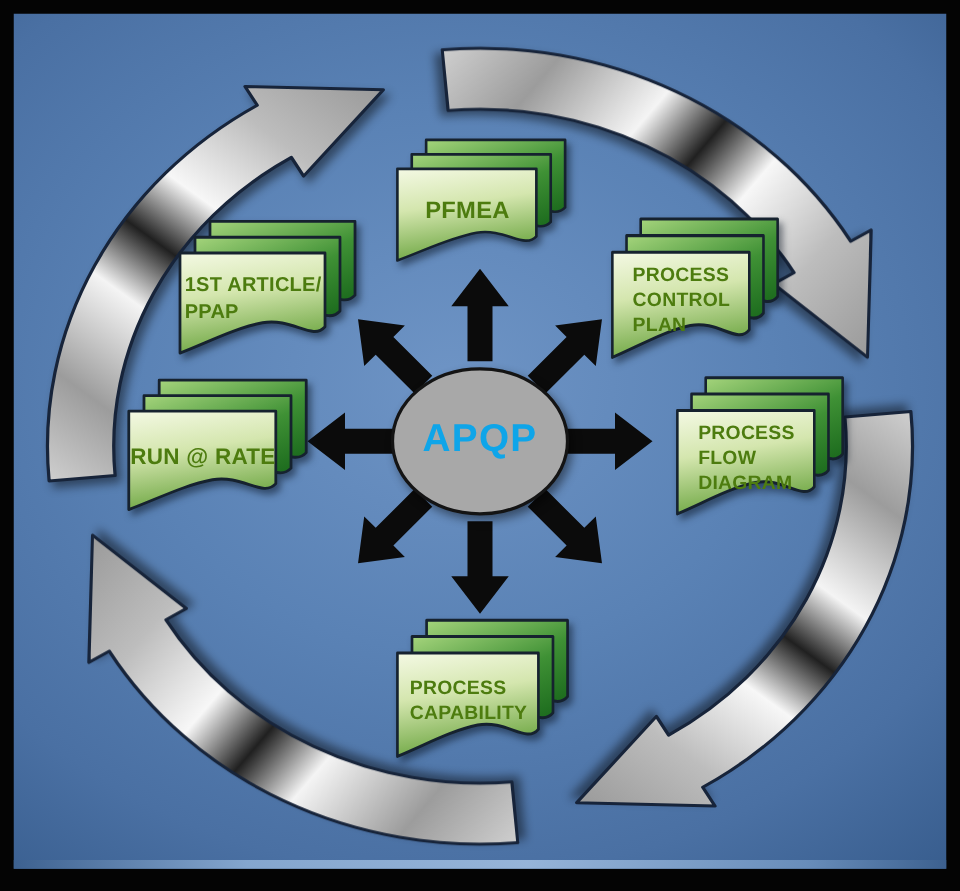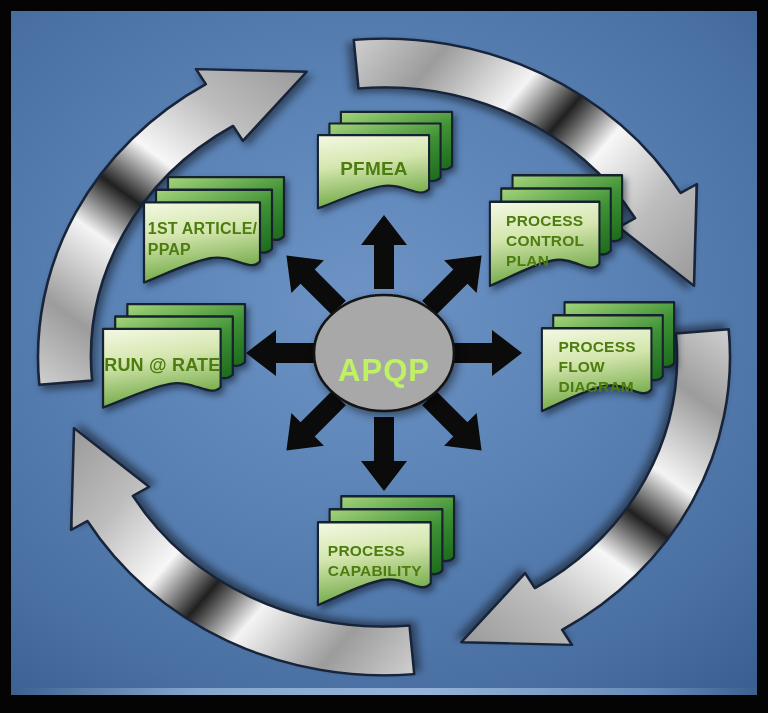"APQP" .hub-label { color: #bef264 -> #0ea5e9; top: 344px -> 324px }
